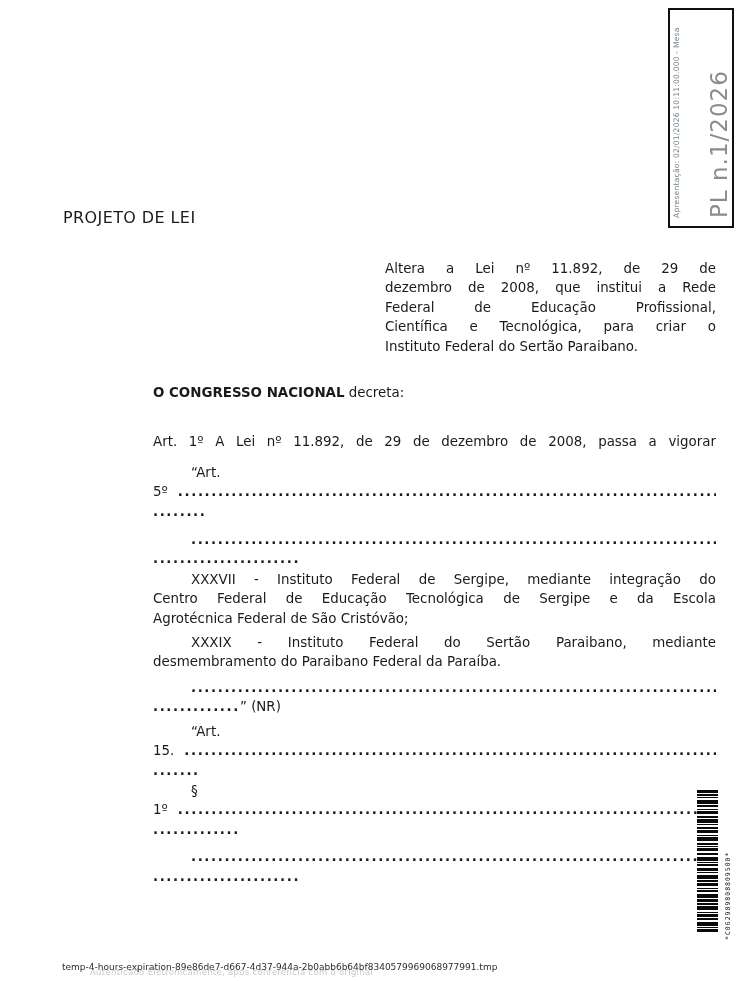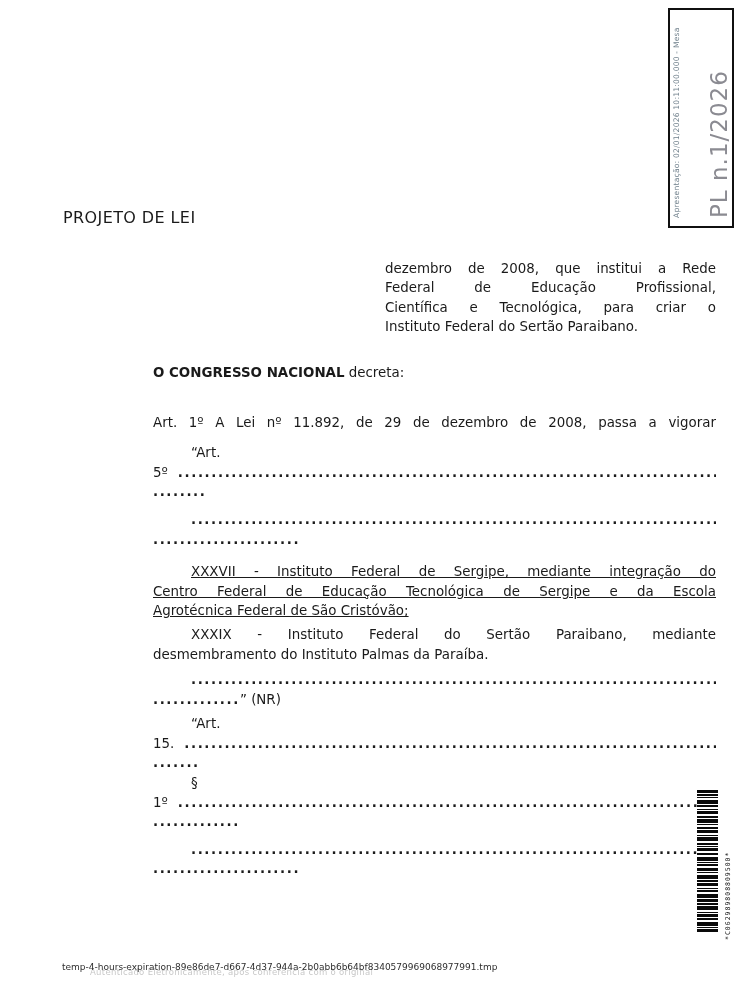"Altera a Lei nº 11.892," div.line { html: none -> <div>Altera a Lei nº 11.892, de 29 de</div> }
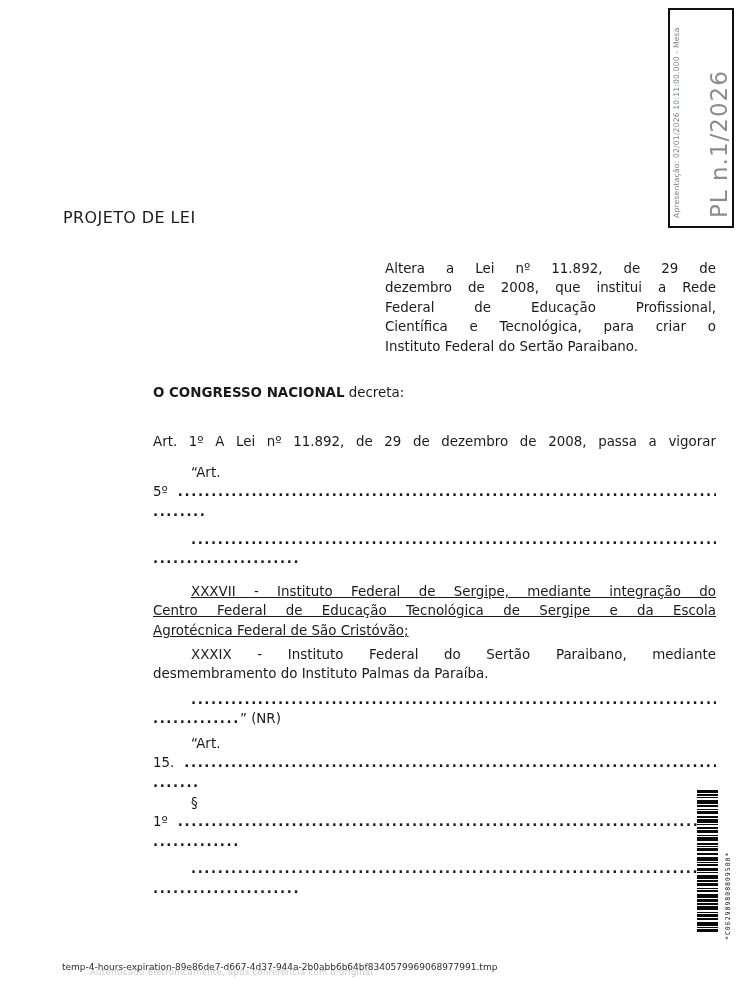"XXXVII - Instituto Federal de" .mt1 { margin-top: 13px -> 1px; text-decoration: underline -> none }
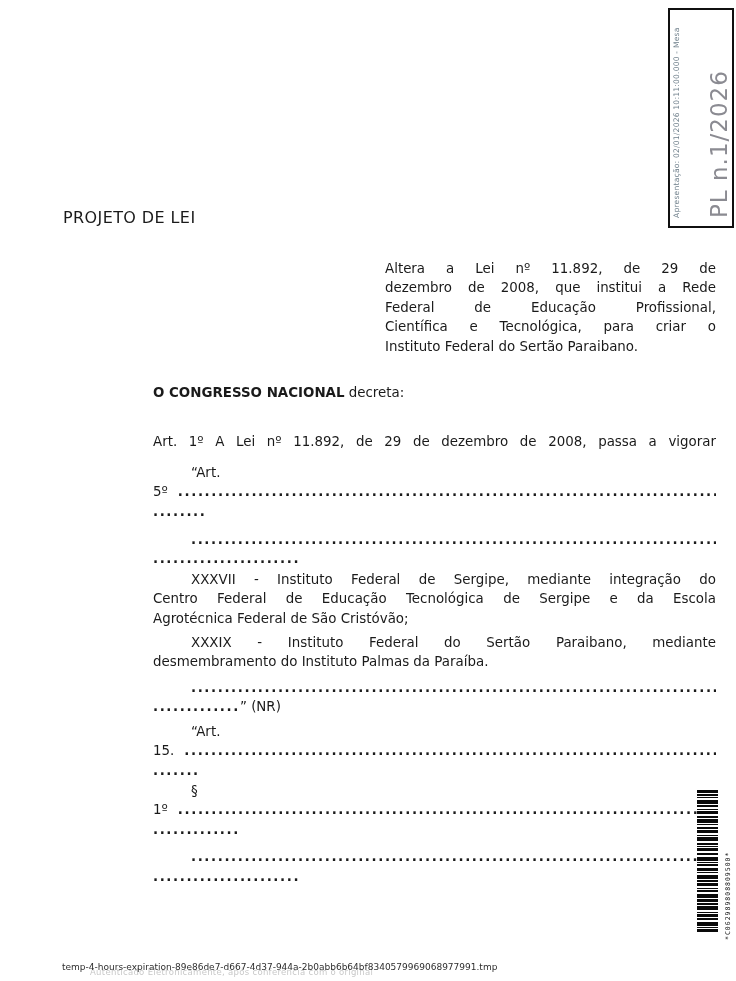"desmembramento do Instituto Palmas da" div.line { text: Instituto Palmas -> Paraibano Federal }
